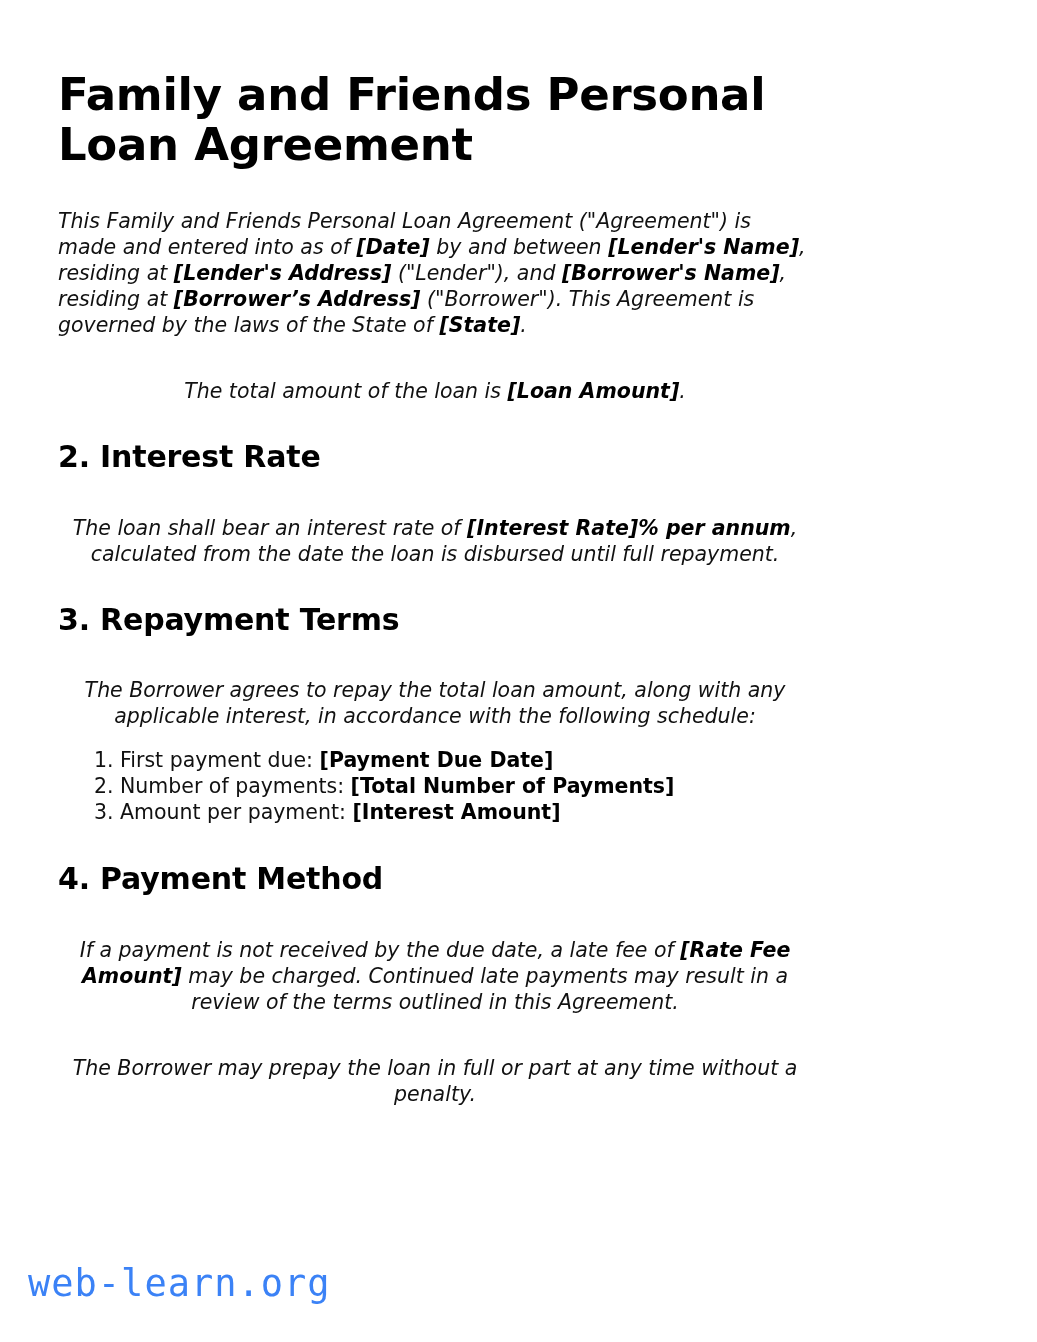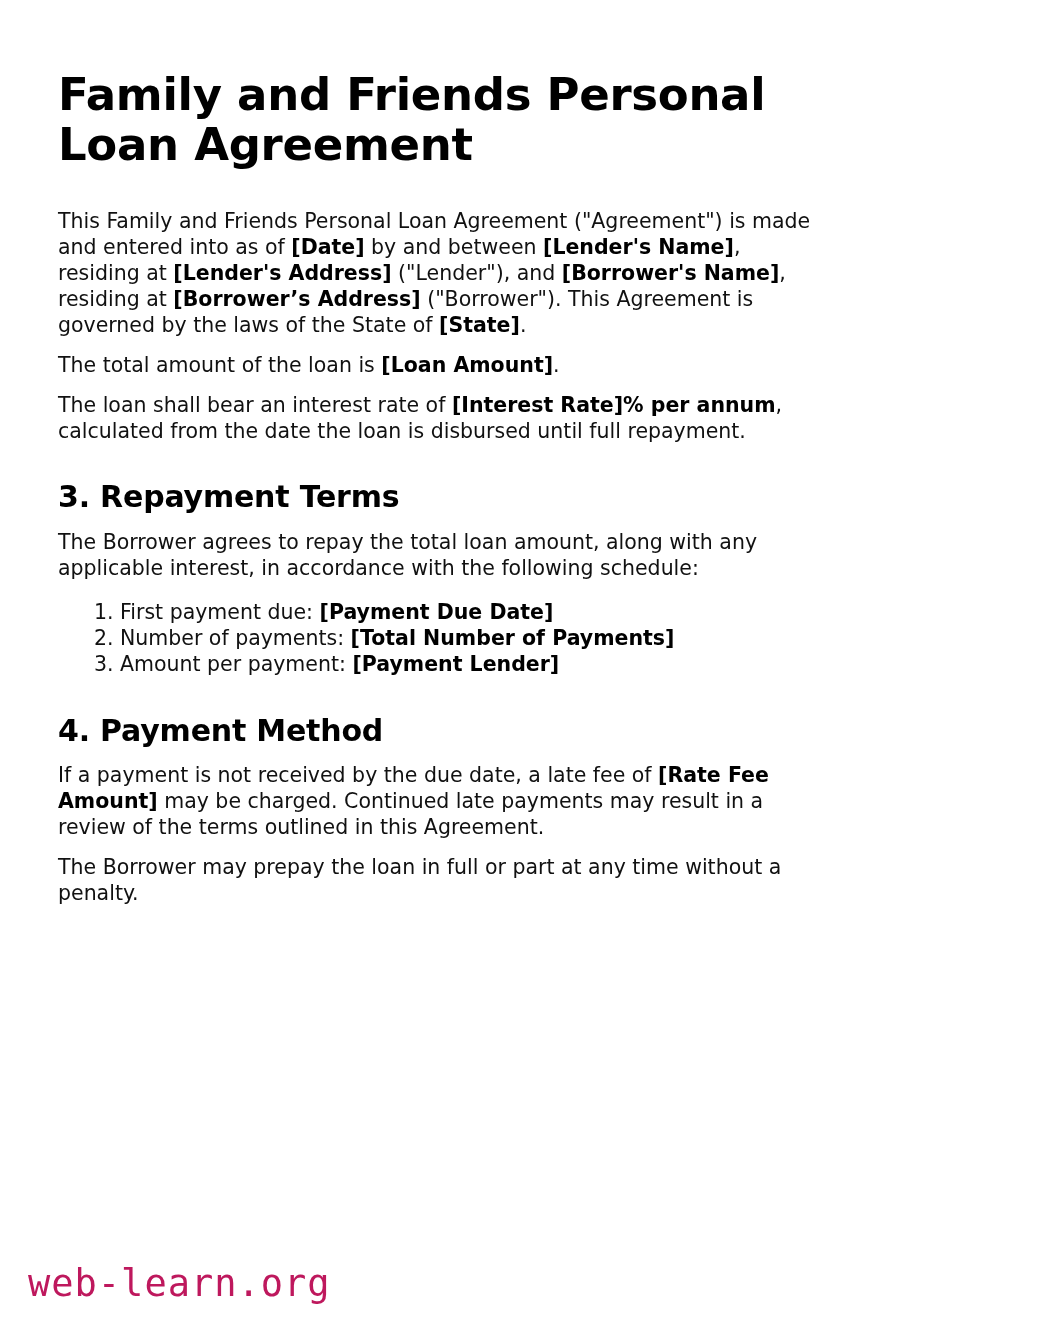"This Family and Friends Personal" .para { font-style: none -> italic }
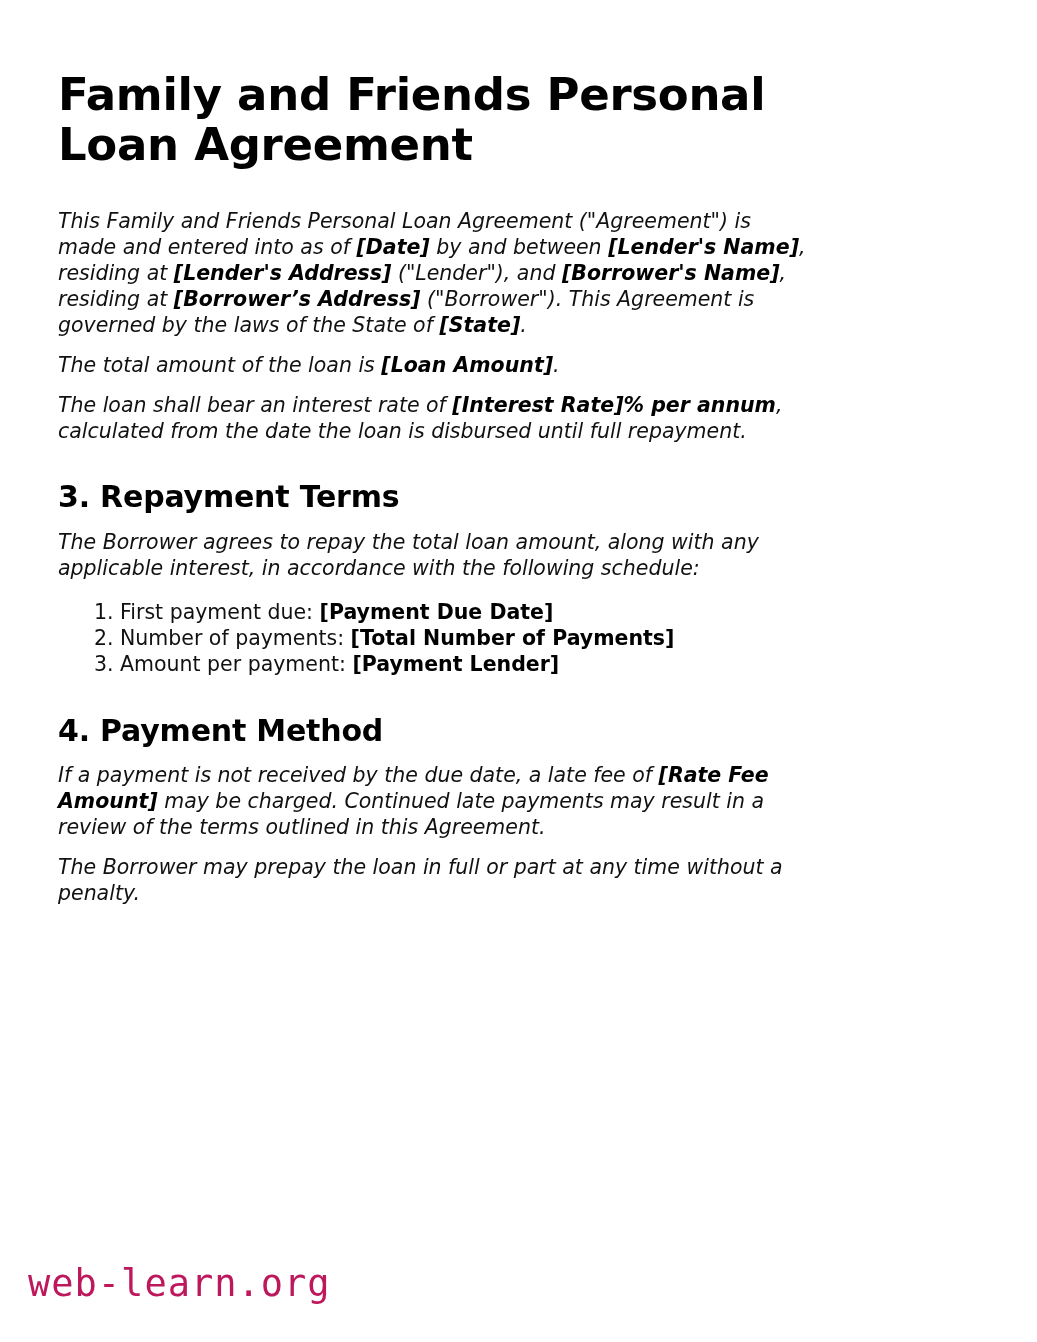"The total amount of the" .para.after-heading { margin-top: 14px -> 40px; text-align: none -> center }
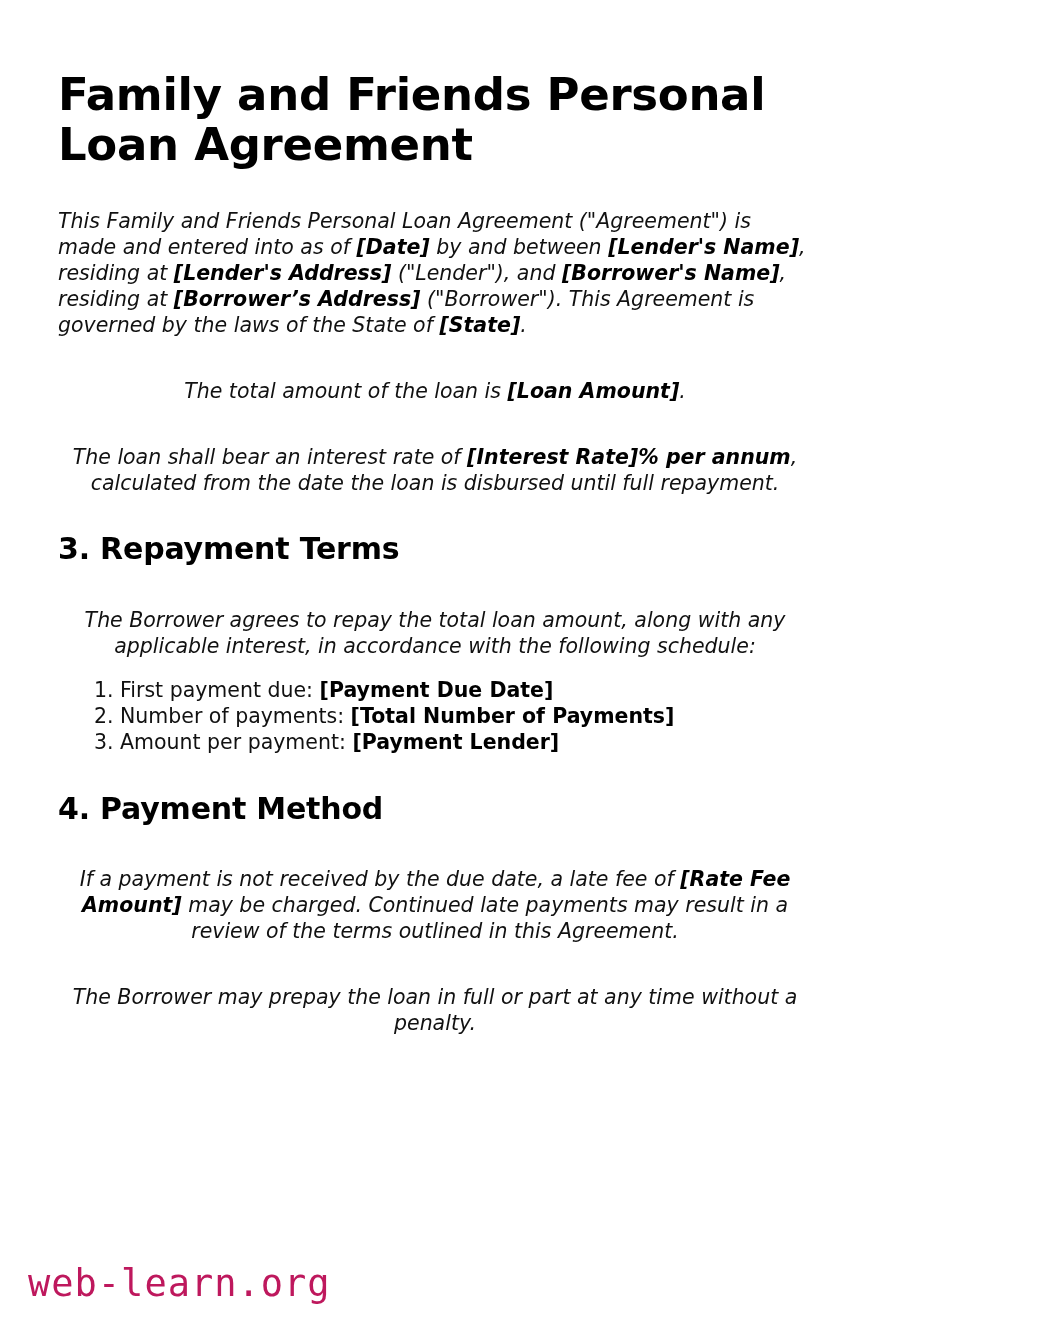"2. Interest Rate" h2.sec-heading { html: none -> <h2>2. Interest Rate</h2> }
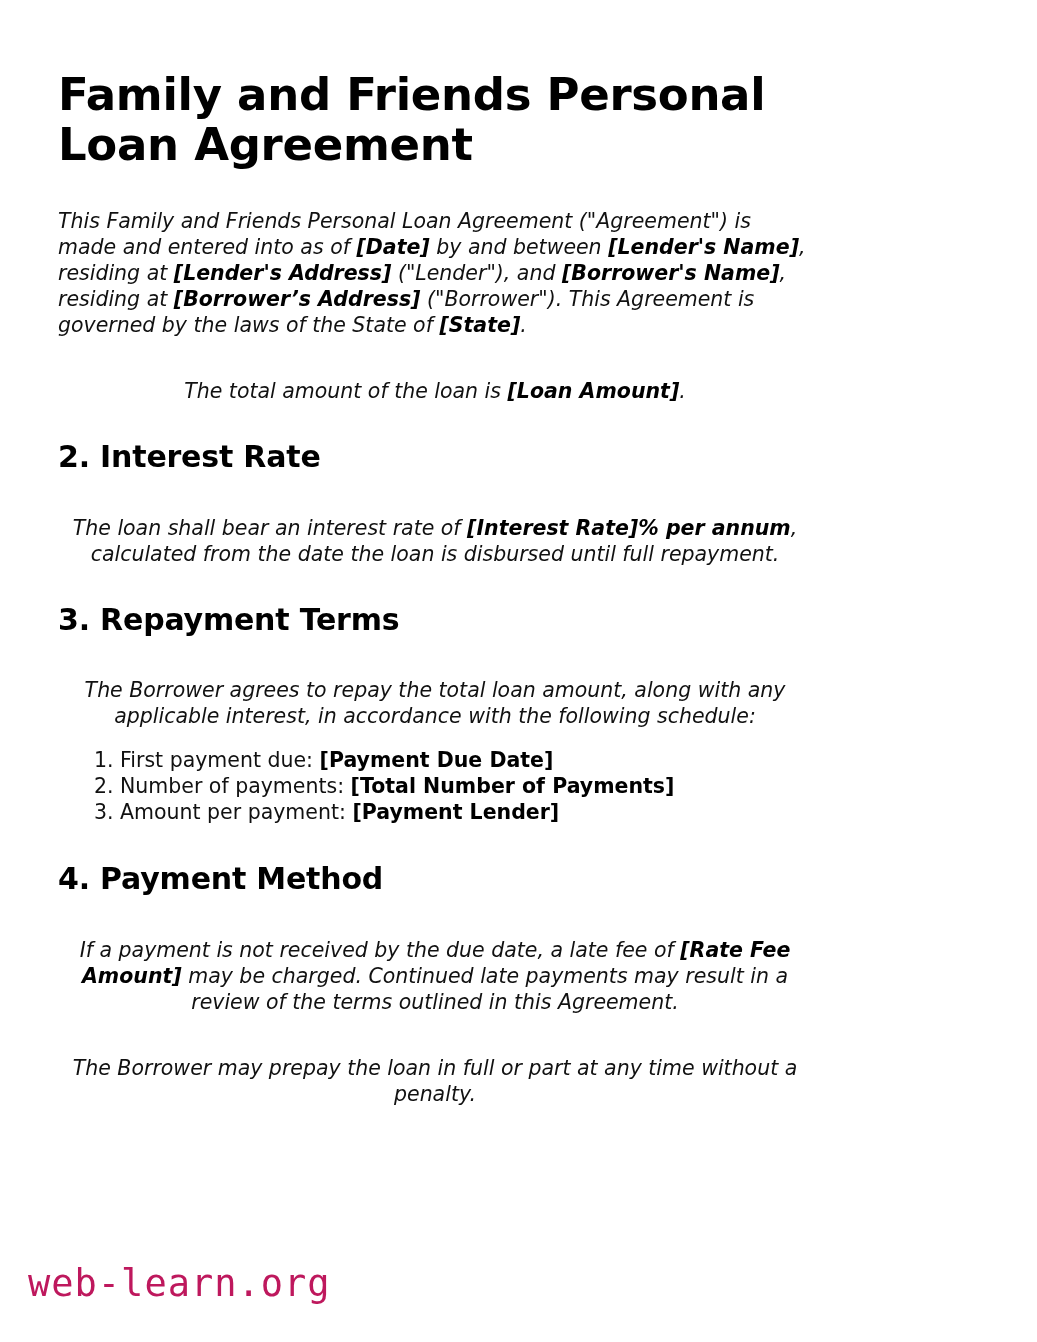"[Payment Lender]" b { text: Payment Lender -> Interest Amount }
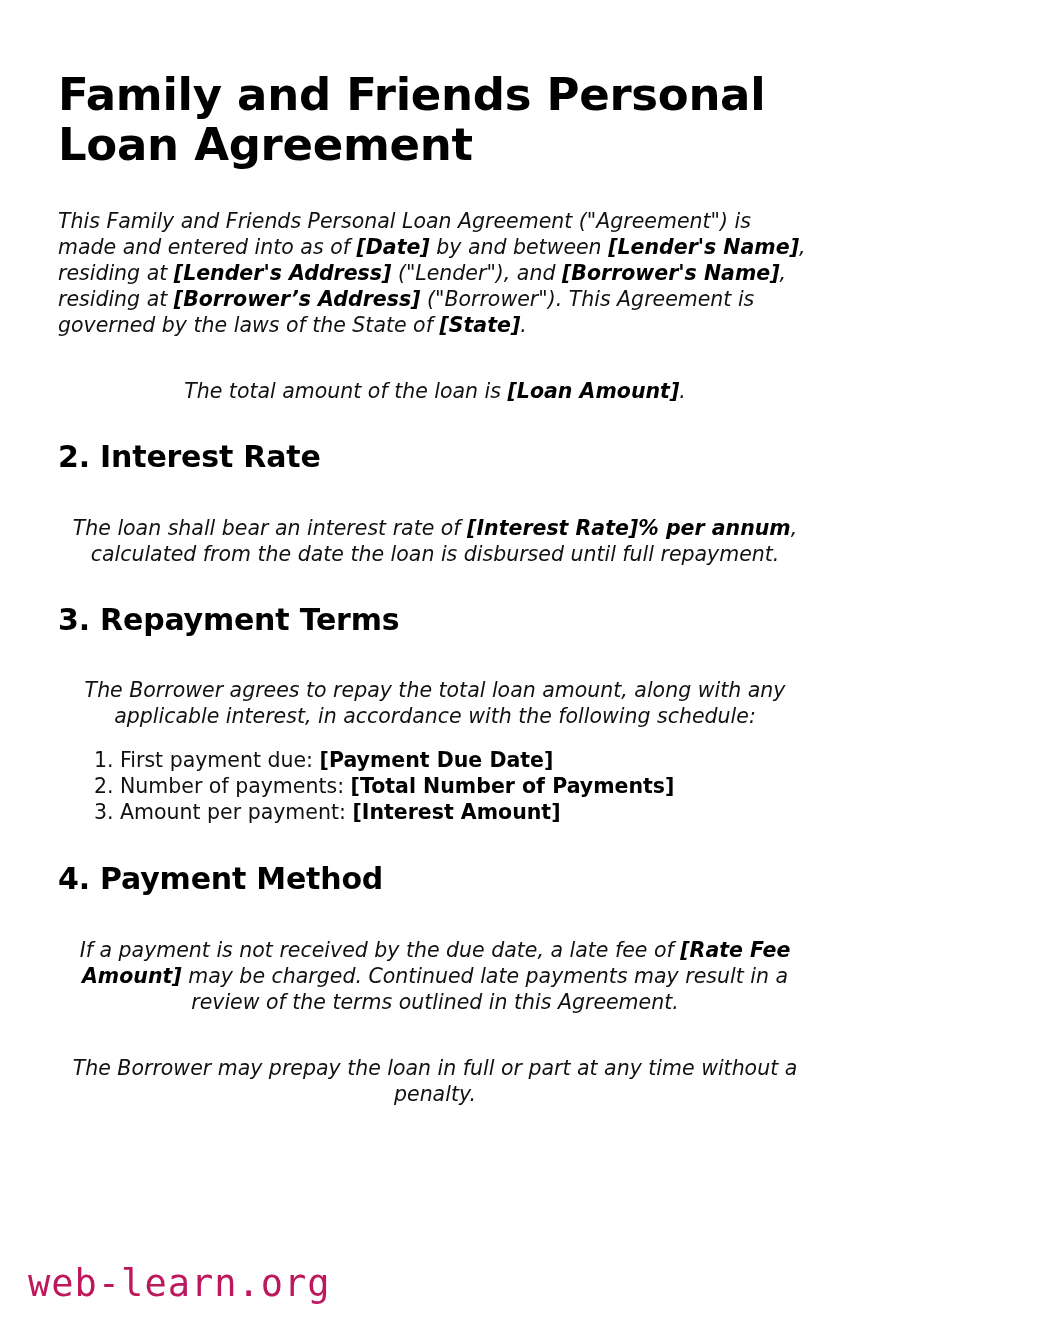"web-learn.org" .watermark { color: #be185d -> #3b82f6 }
